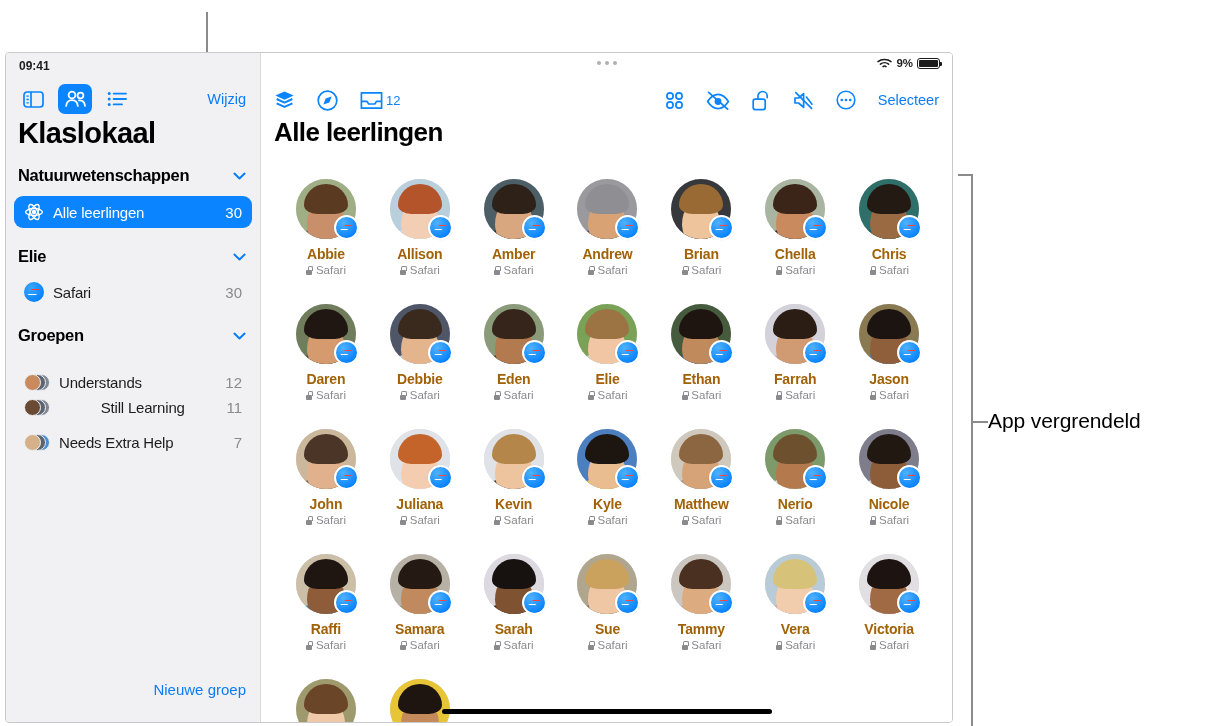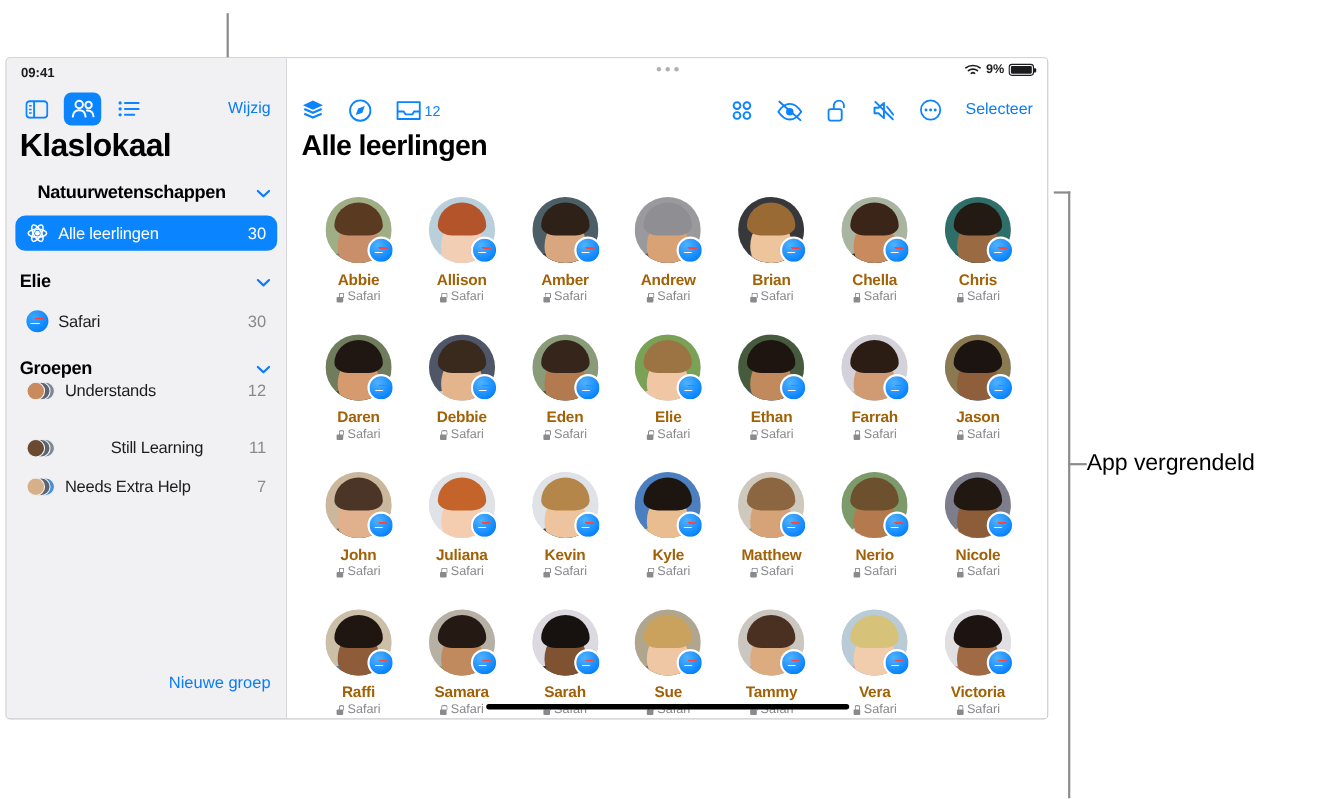"09:41" #device { height: 602px -> 671px }
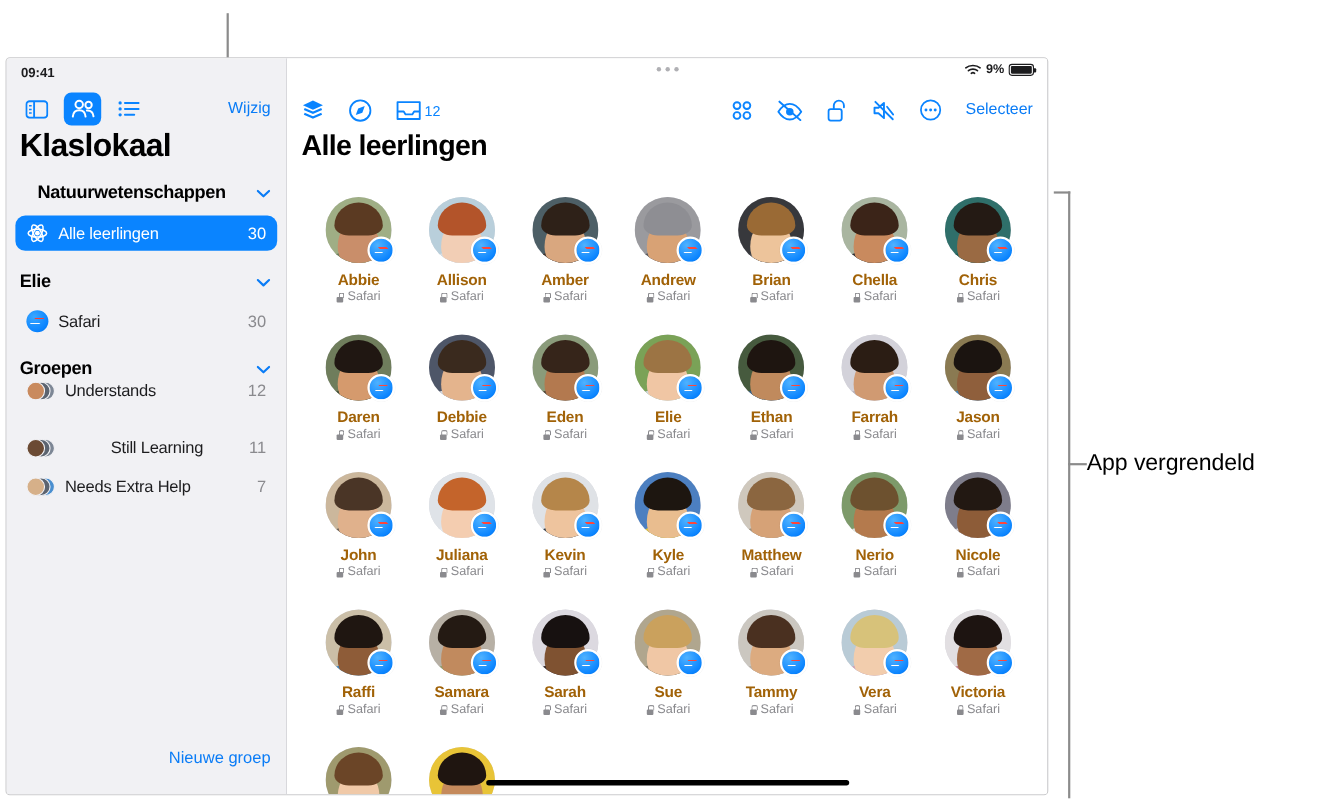"Natuurwetenschappen" div.sb-section { margin-left: 16px -> none }
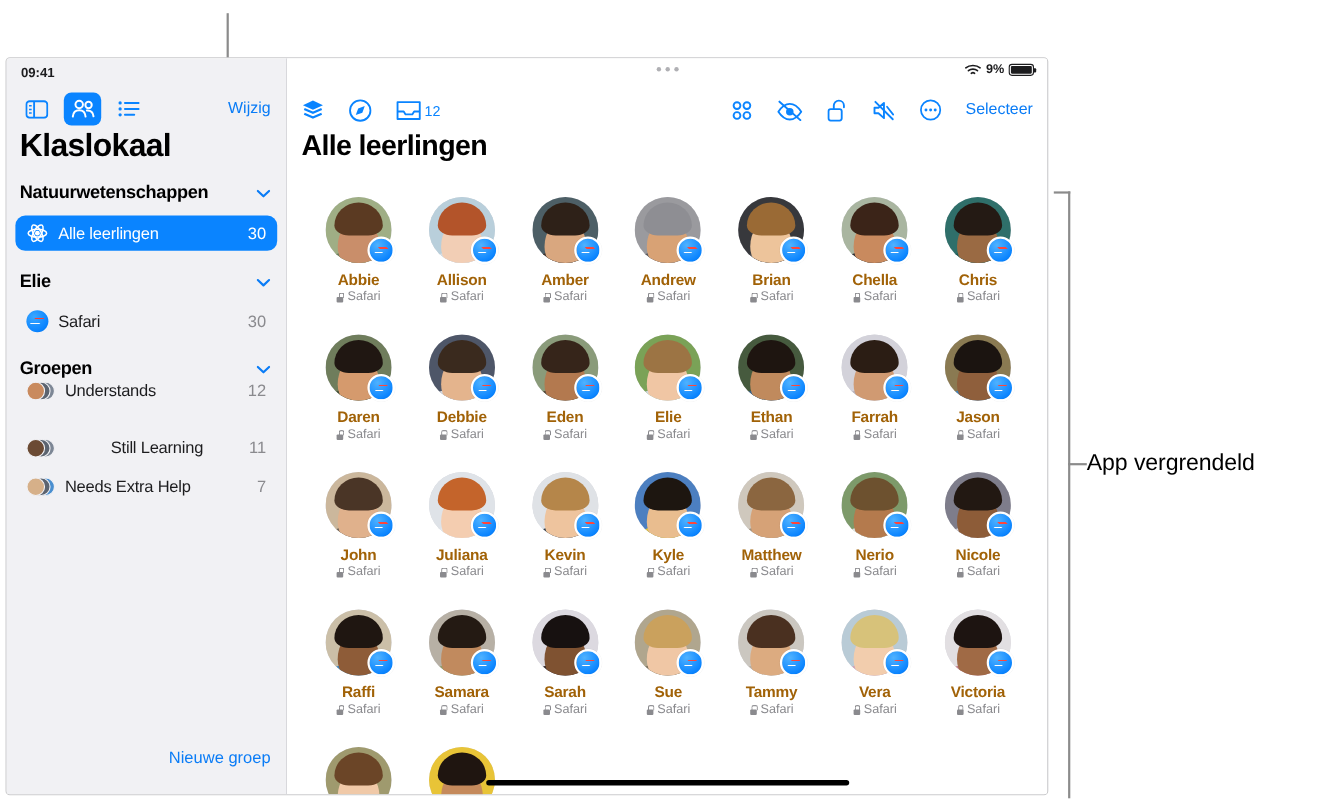"Understands" div.sb-row { top: 286px -> 313px }
